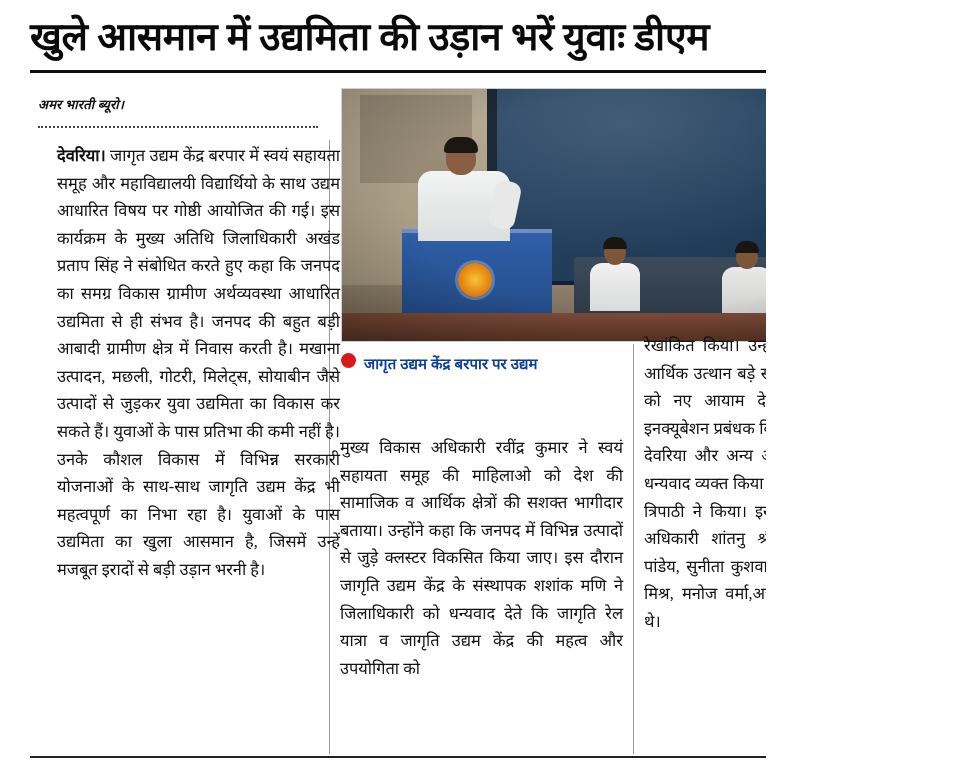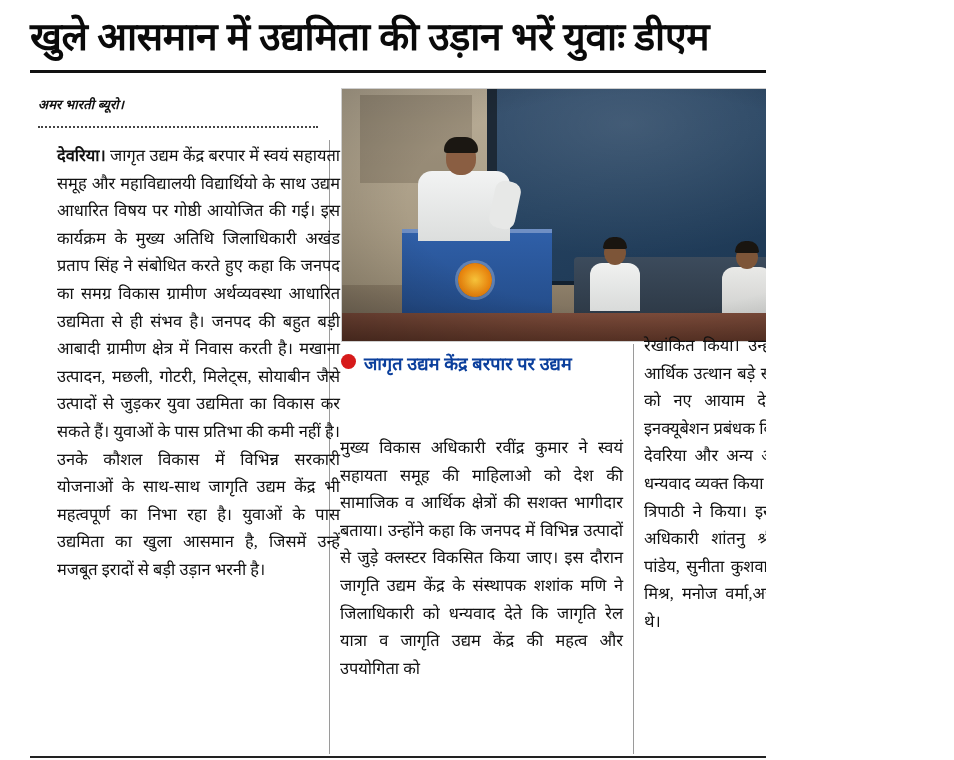"जागृत उद्यम केंद्र बरपार पर" .teaser { font-size: 18px -> 15px }
